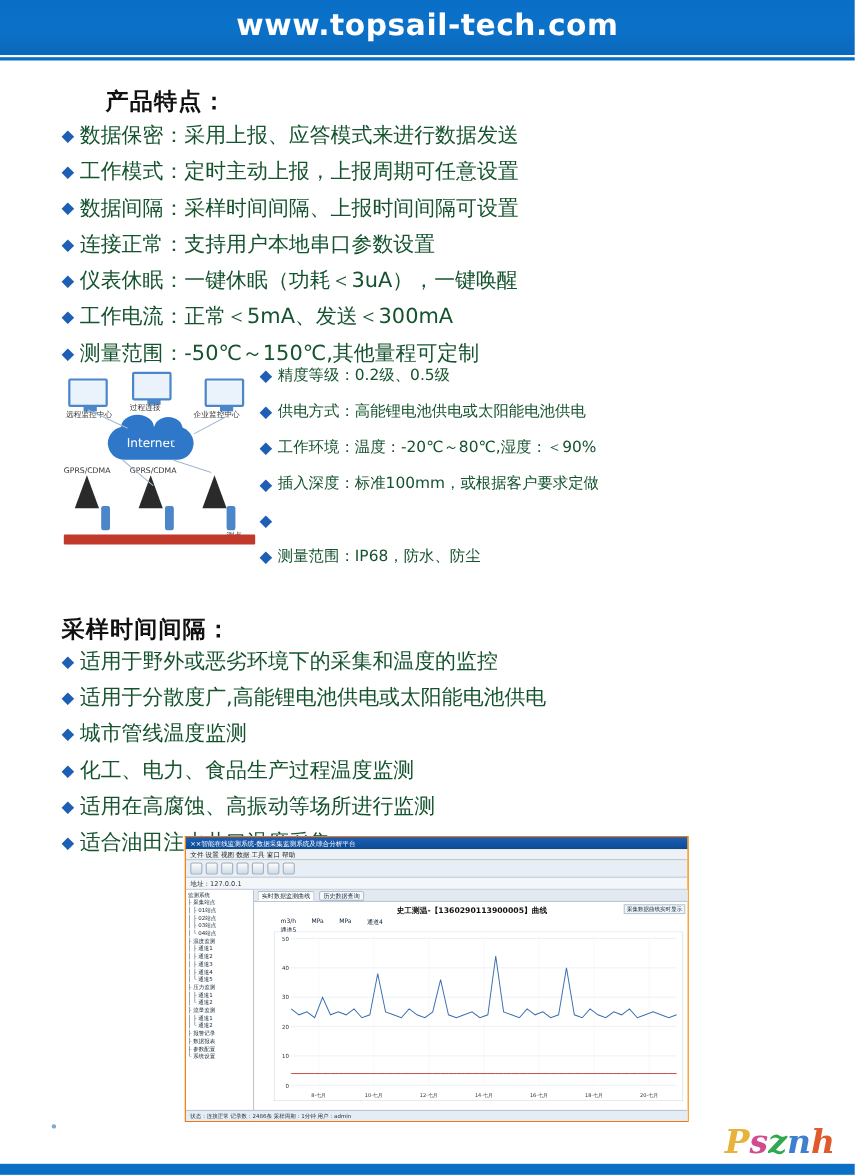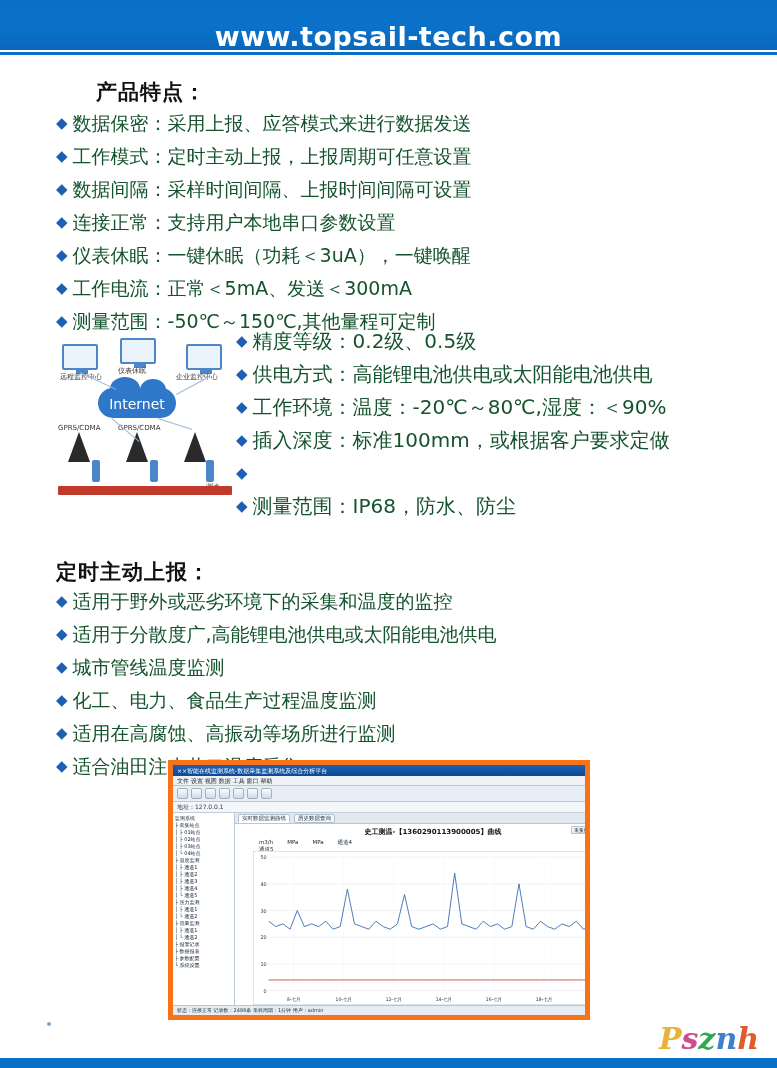"www.topsail-tech.com" .banner-url { margin-top: 13px -> none }
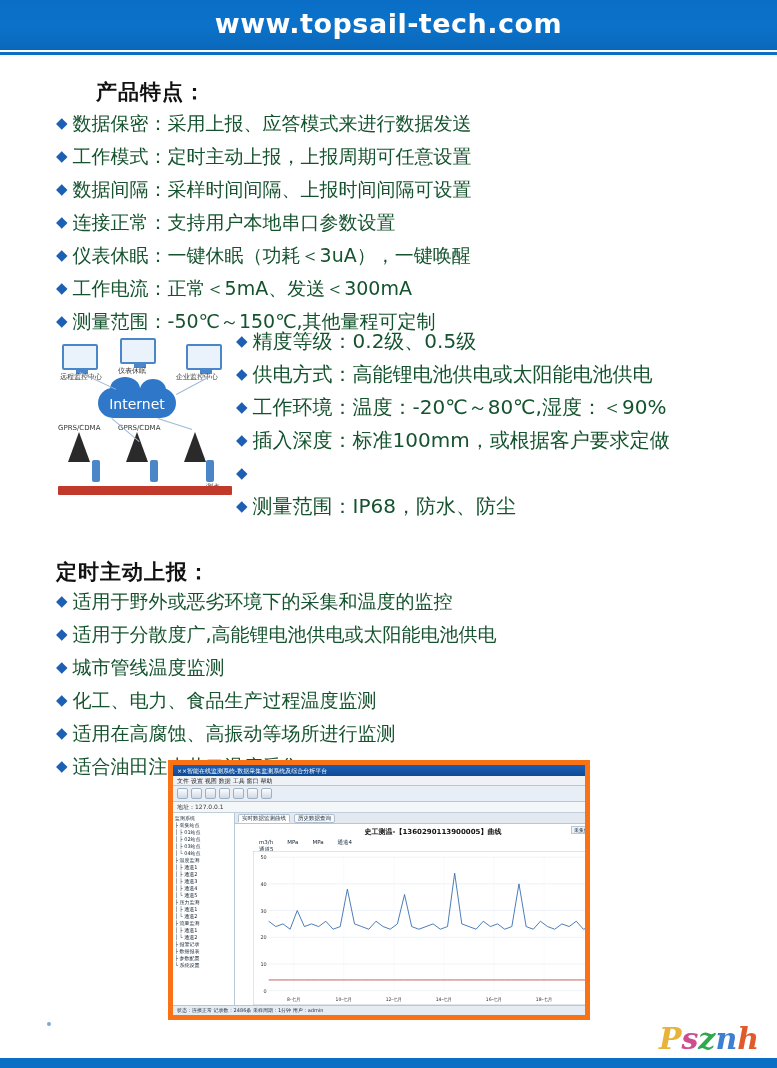"精度等级：0.2级、0.5级" #specs-list .b-text { font-size: 20px -> 14px }
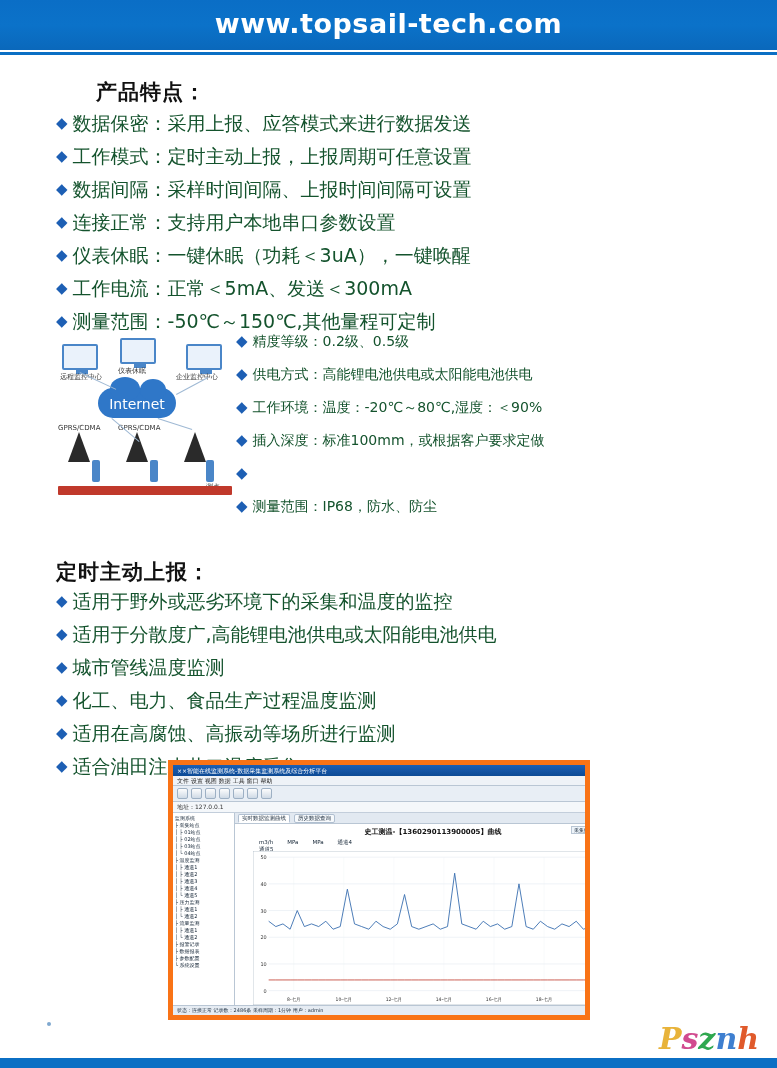"仪表休眠" div.dg-label { text: 仪表休眠 -> 过程连接 }
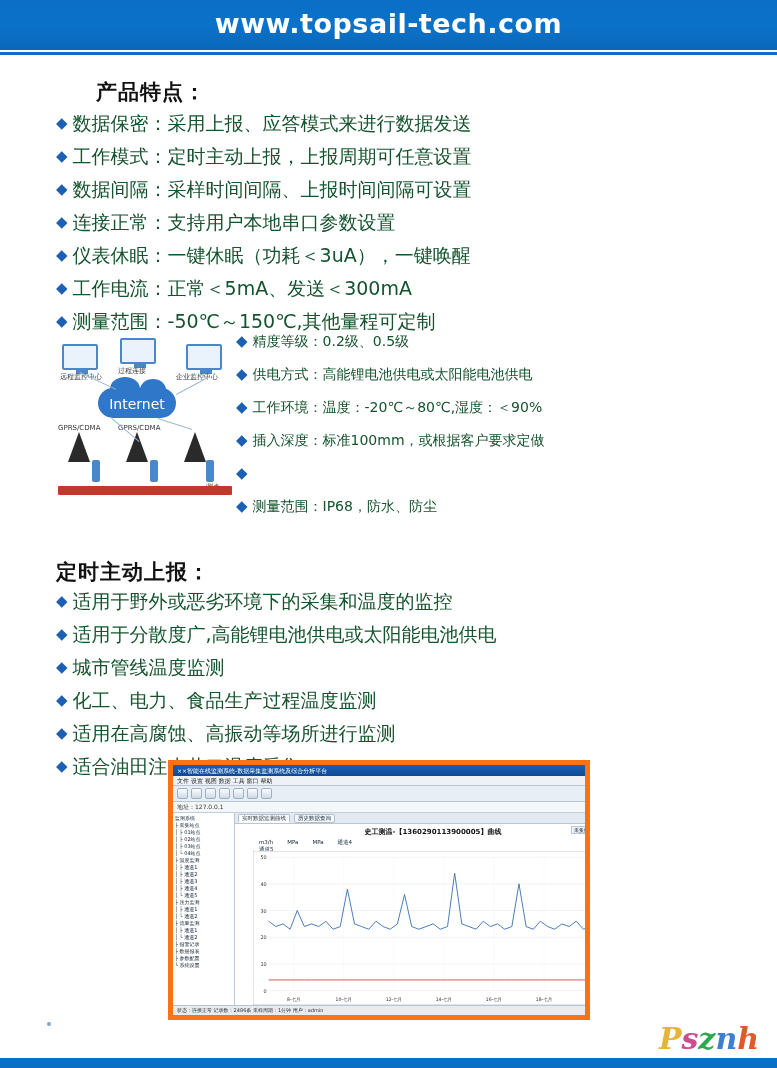"Internet" .dg-cloud-label { font-size: 14px -> 11px }
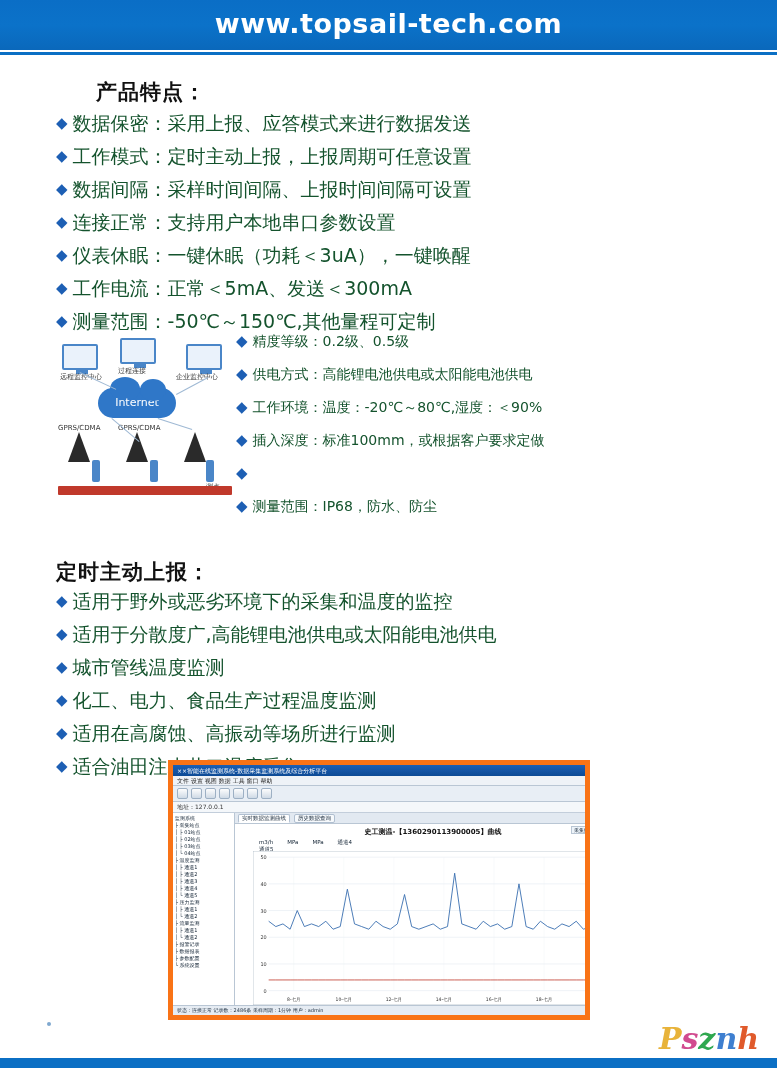"定时主动上报：" div.section-title { text: 定时主动上报 -> 采样时间间隔 }
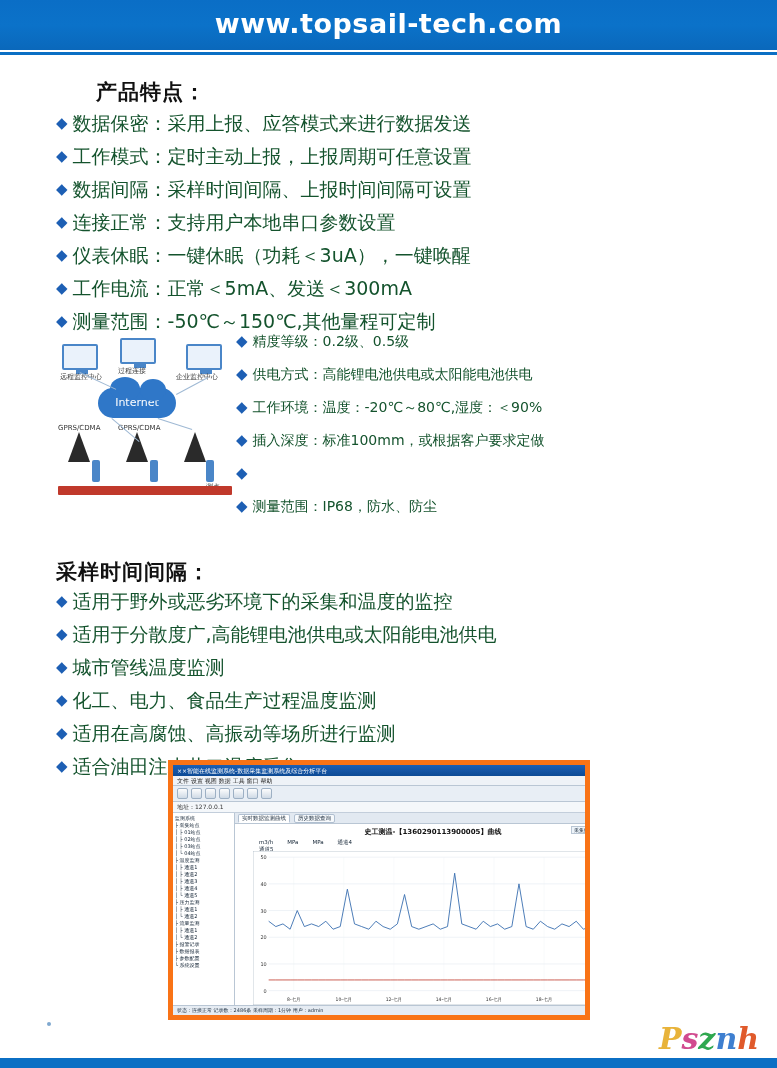"史工测温-【1360290113900005】曲线" .software { border: 5px solid #f97316 -> 1px solid #f97316; width: 422px -> 458px }
